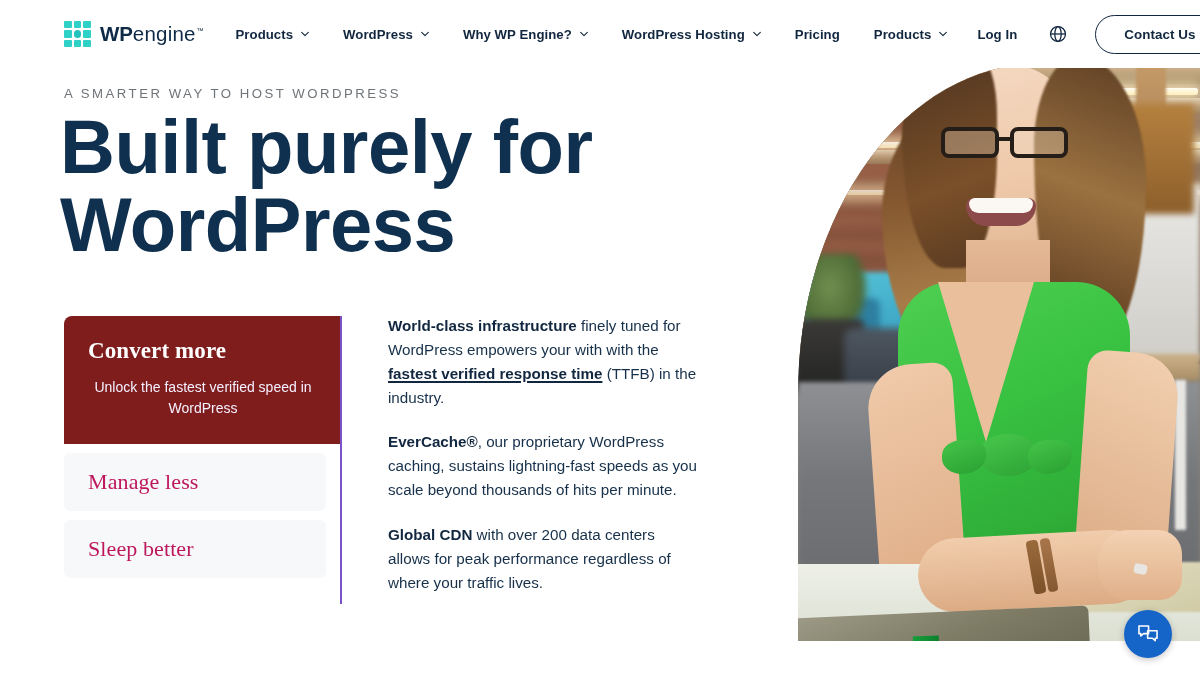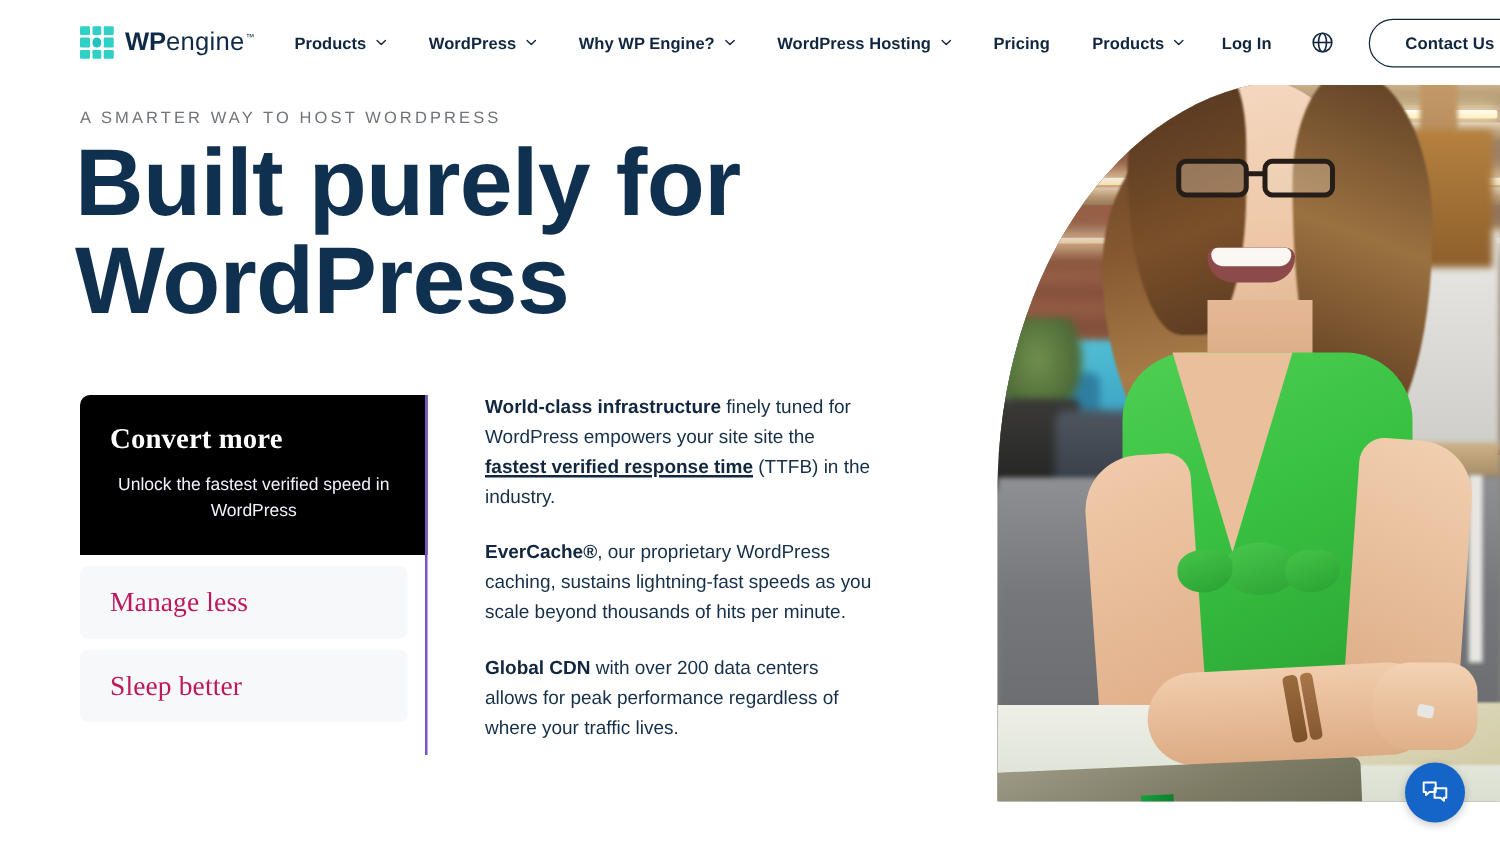"finely tuned for WordPress empowers" span { text: site site -> with with }
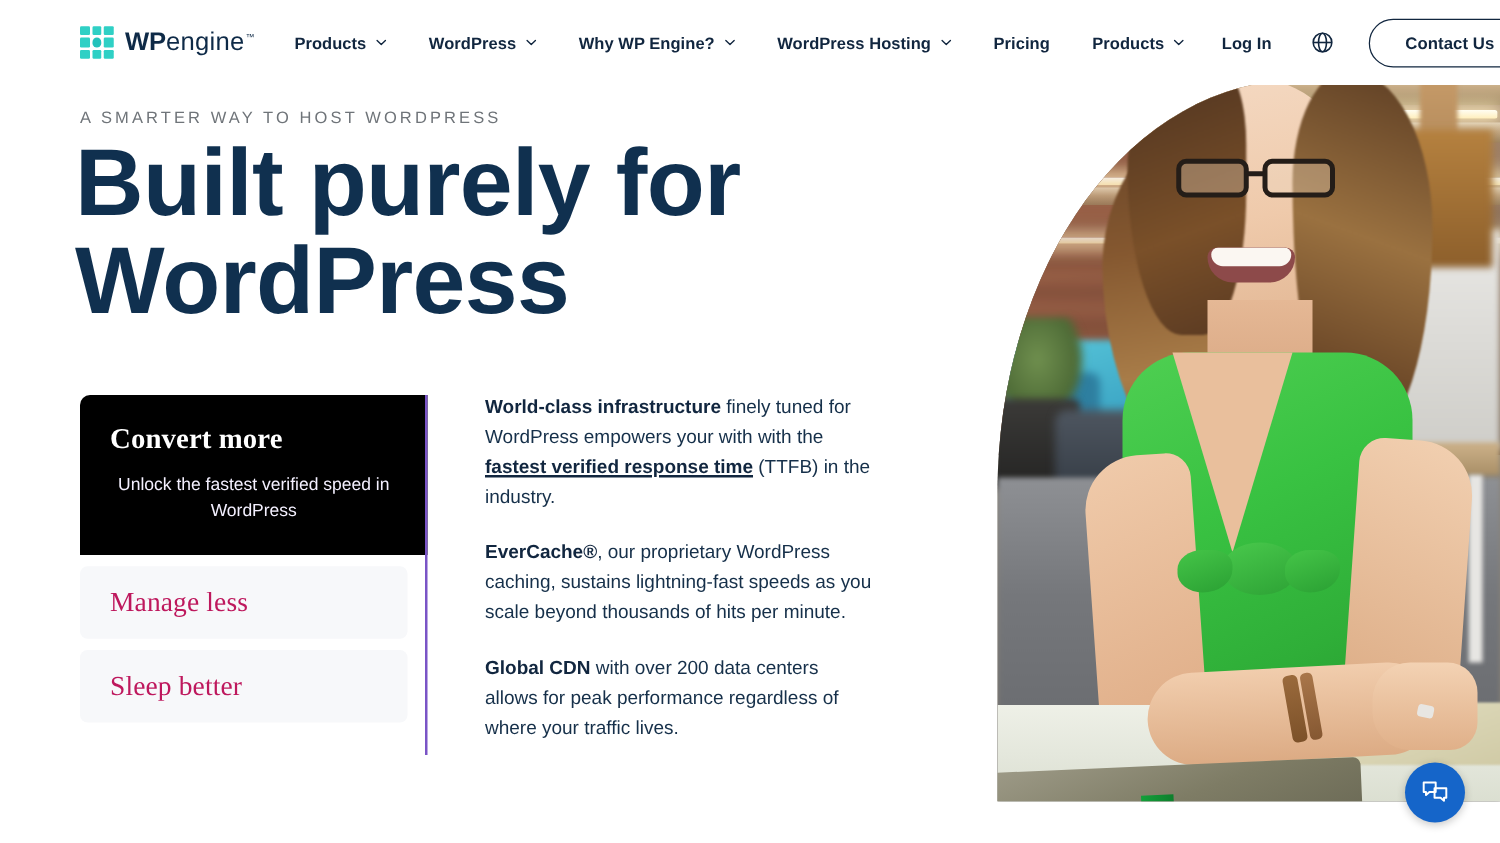"Convert more" .acc-active { background: #000000 -> #7f1d1d }
